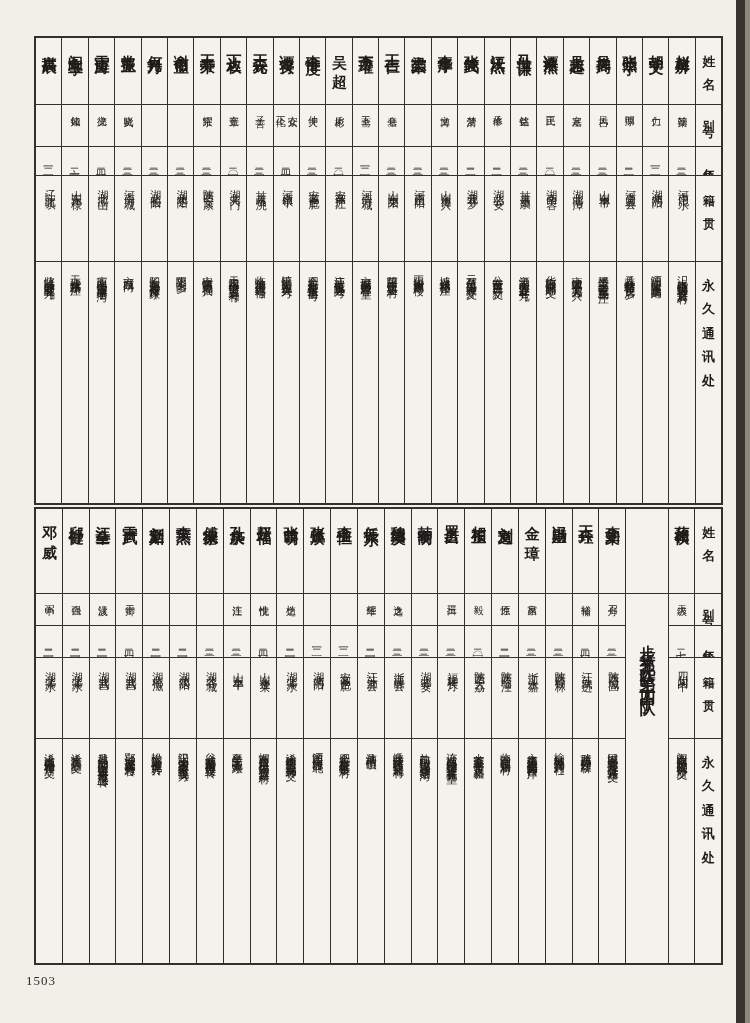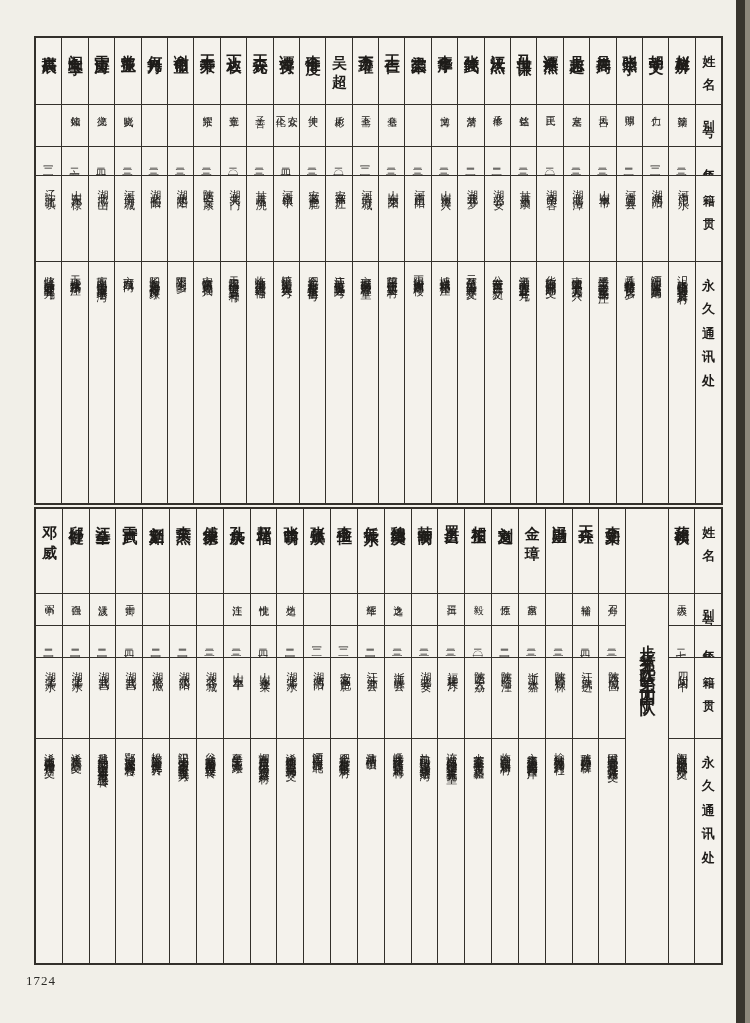"1724" div.page-number { text: 1724 -> 1503 }
